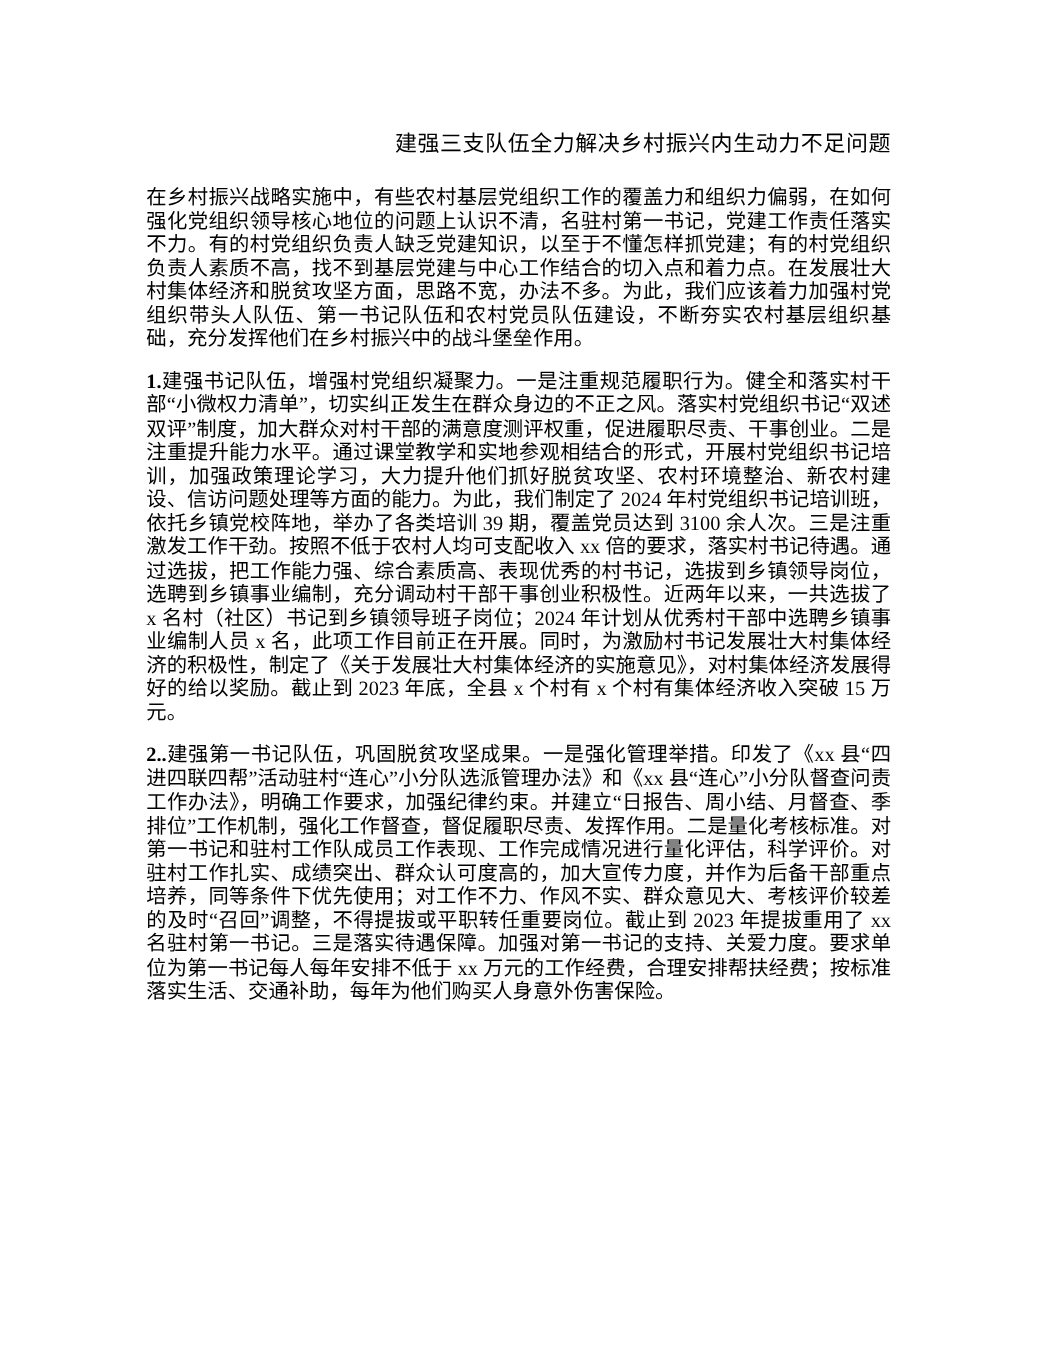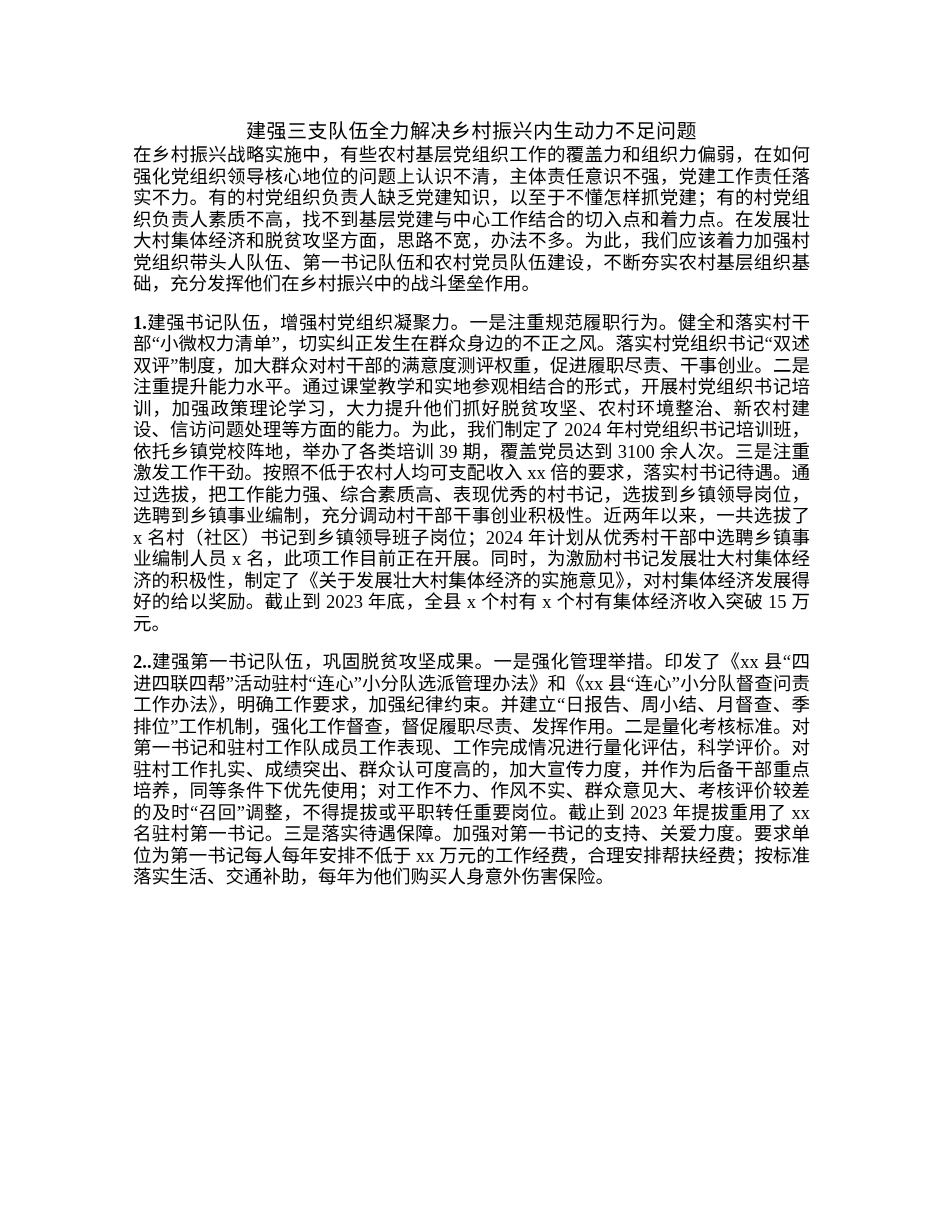"建强三支队伍全力解决乡村振兴内生动力不足问题" .doc-title { margin: 0 0 1px 0 -> 0 0 26px 0; text-align: center -> right }
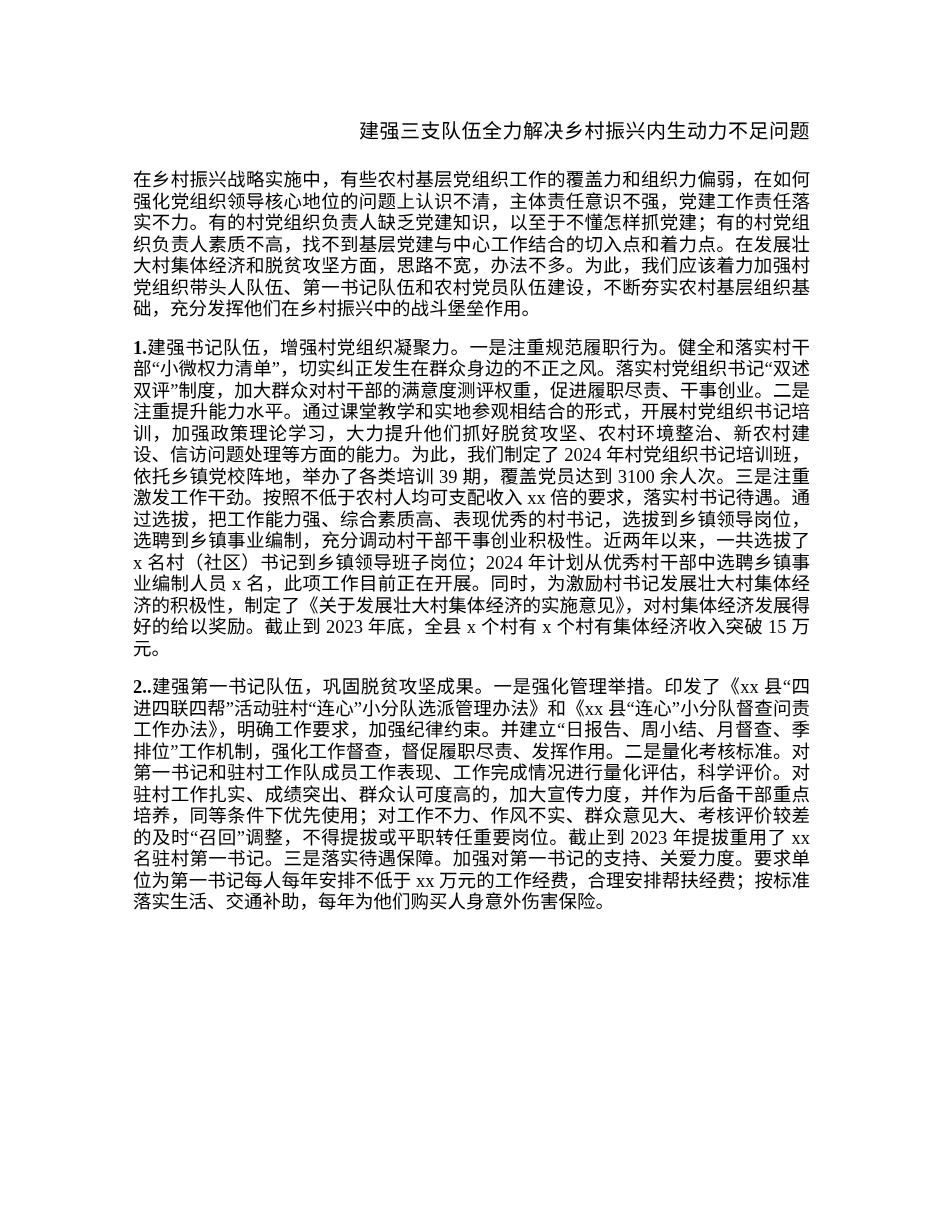"在乡村振兴战略实施中，有些农村基层党组织工作的覆盖力和组织力偏弱，在如何强化党组" span { text: 主体责任意识不强 -> 名驻村第一书记 }
